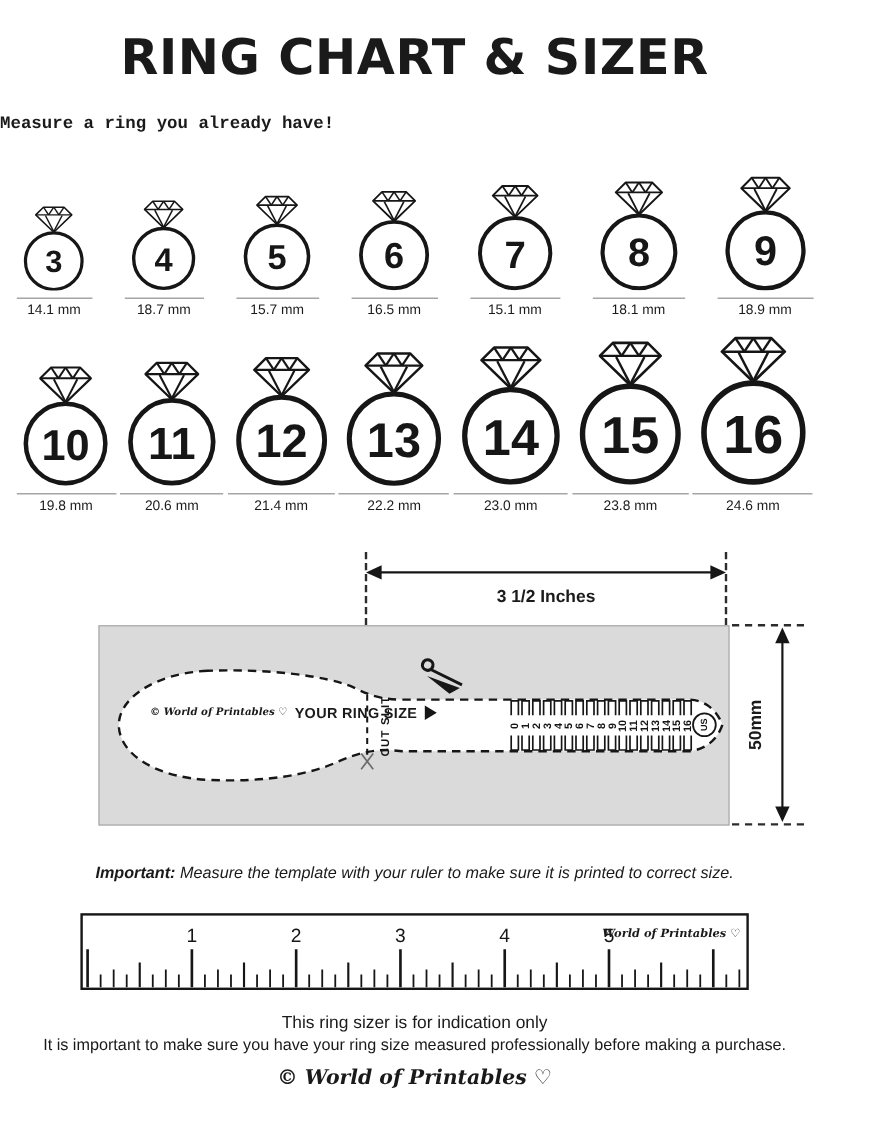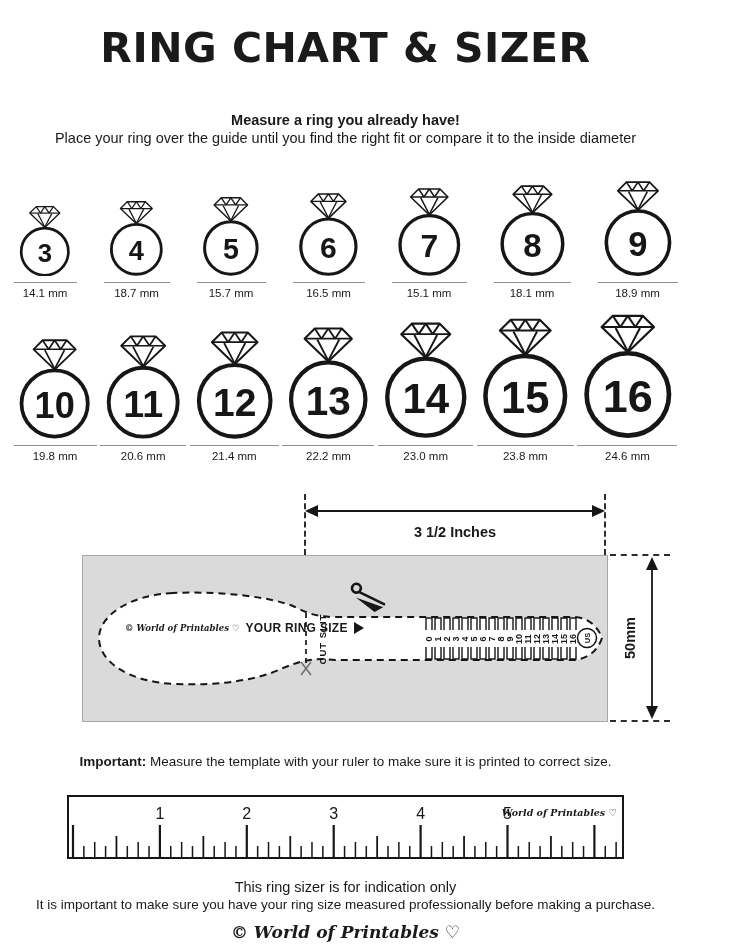"Measure a ring you already" .sub-bold { font-family: none -> Liberation Mono, monospace; margin-top: 40px -> 24px; text-align: center -> left }
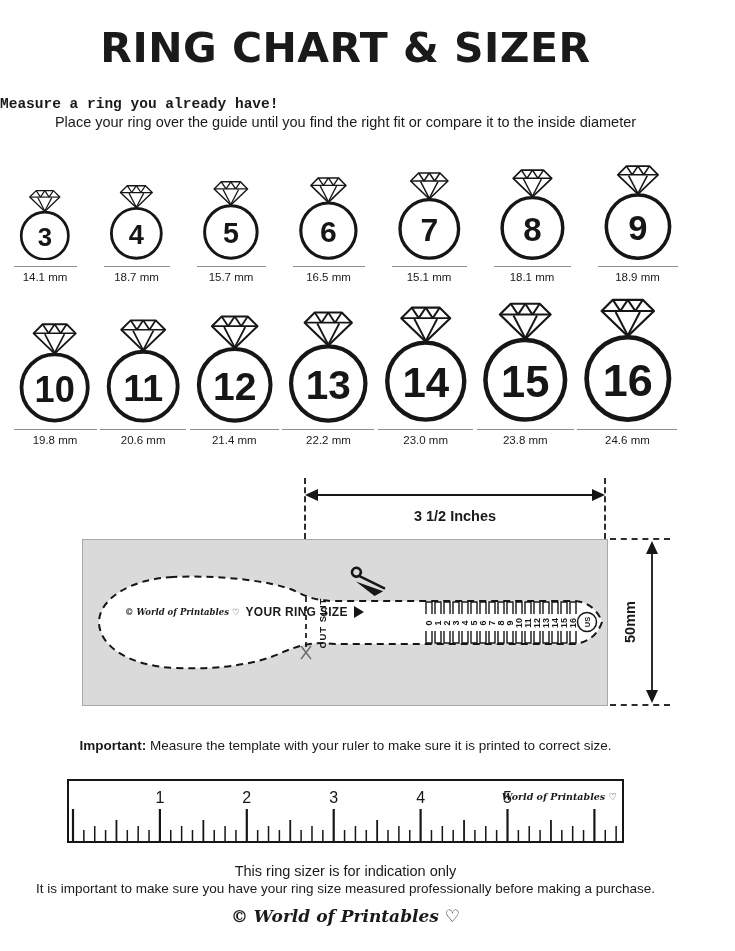"Place your ring over the" p.sub { html: <p>Place your ring over the guide until you find the right fit or compare it to the inside diameter</p> -> none }
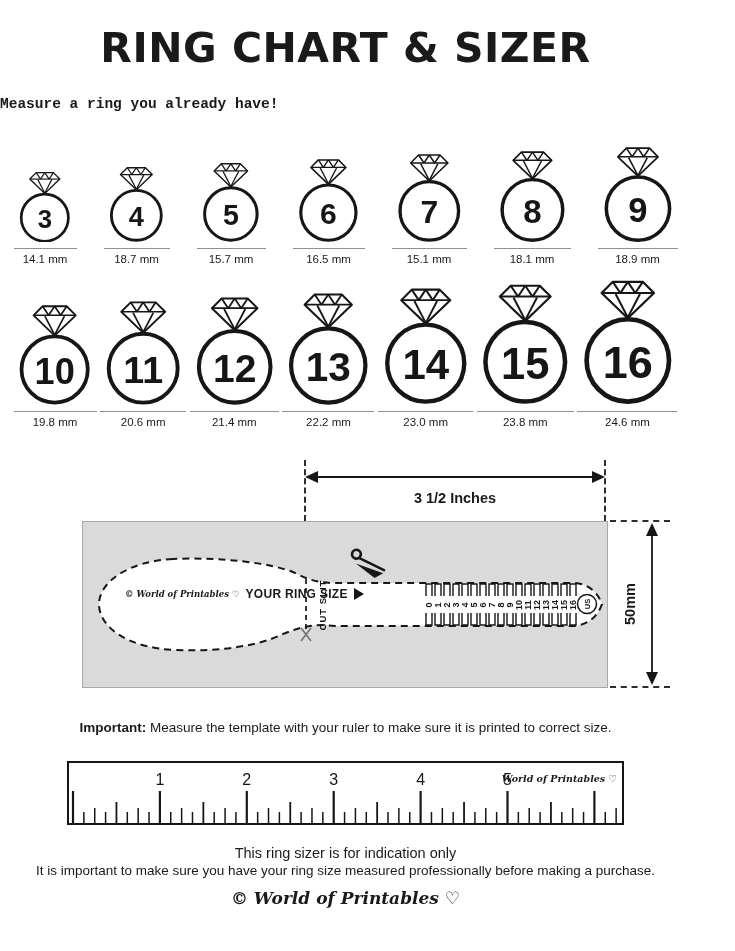"Important: Measure the template with" .important { font-style: none -> italic }
